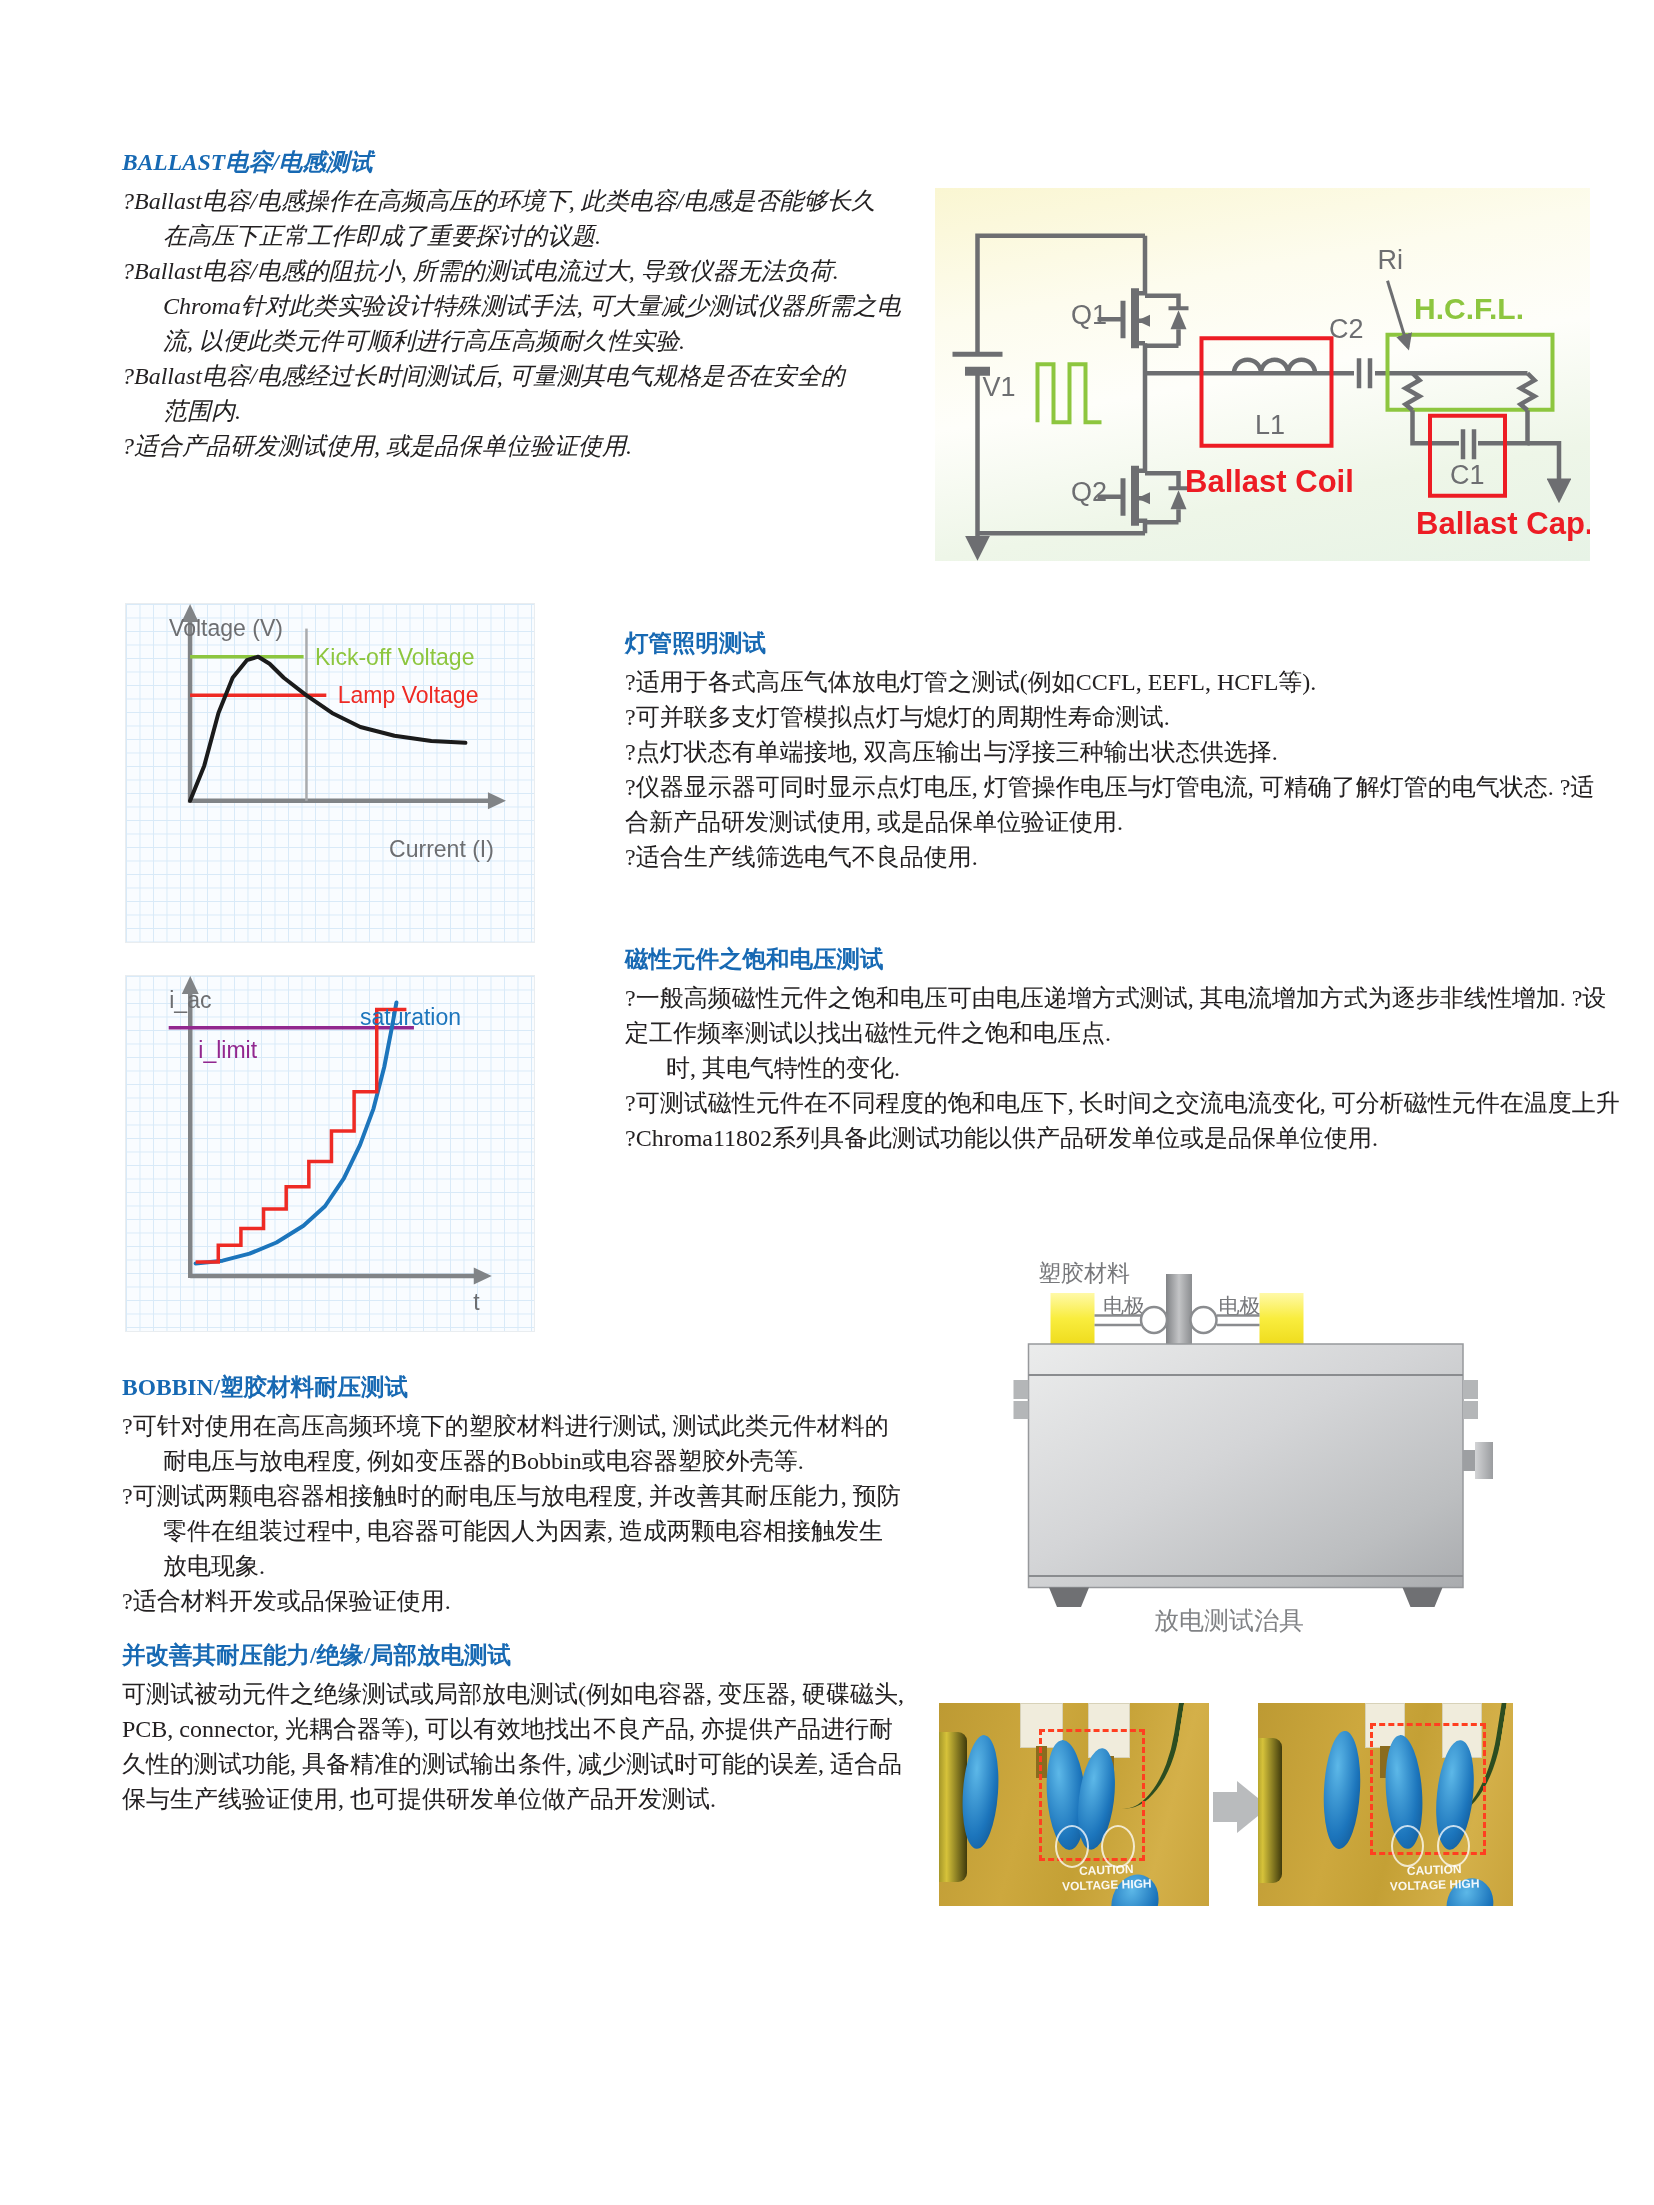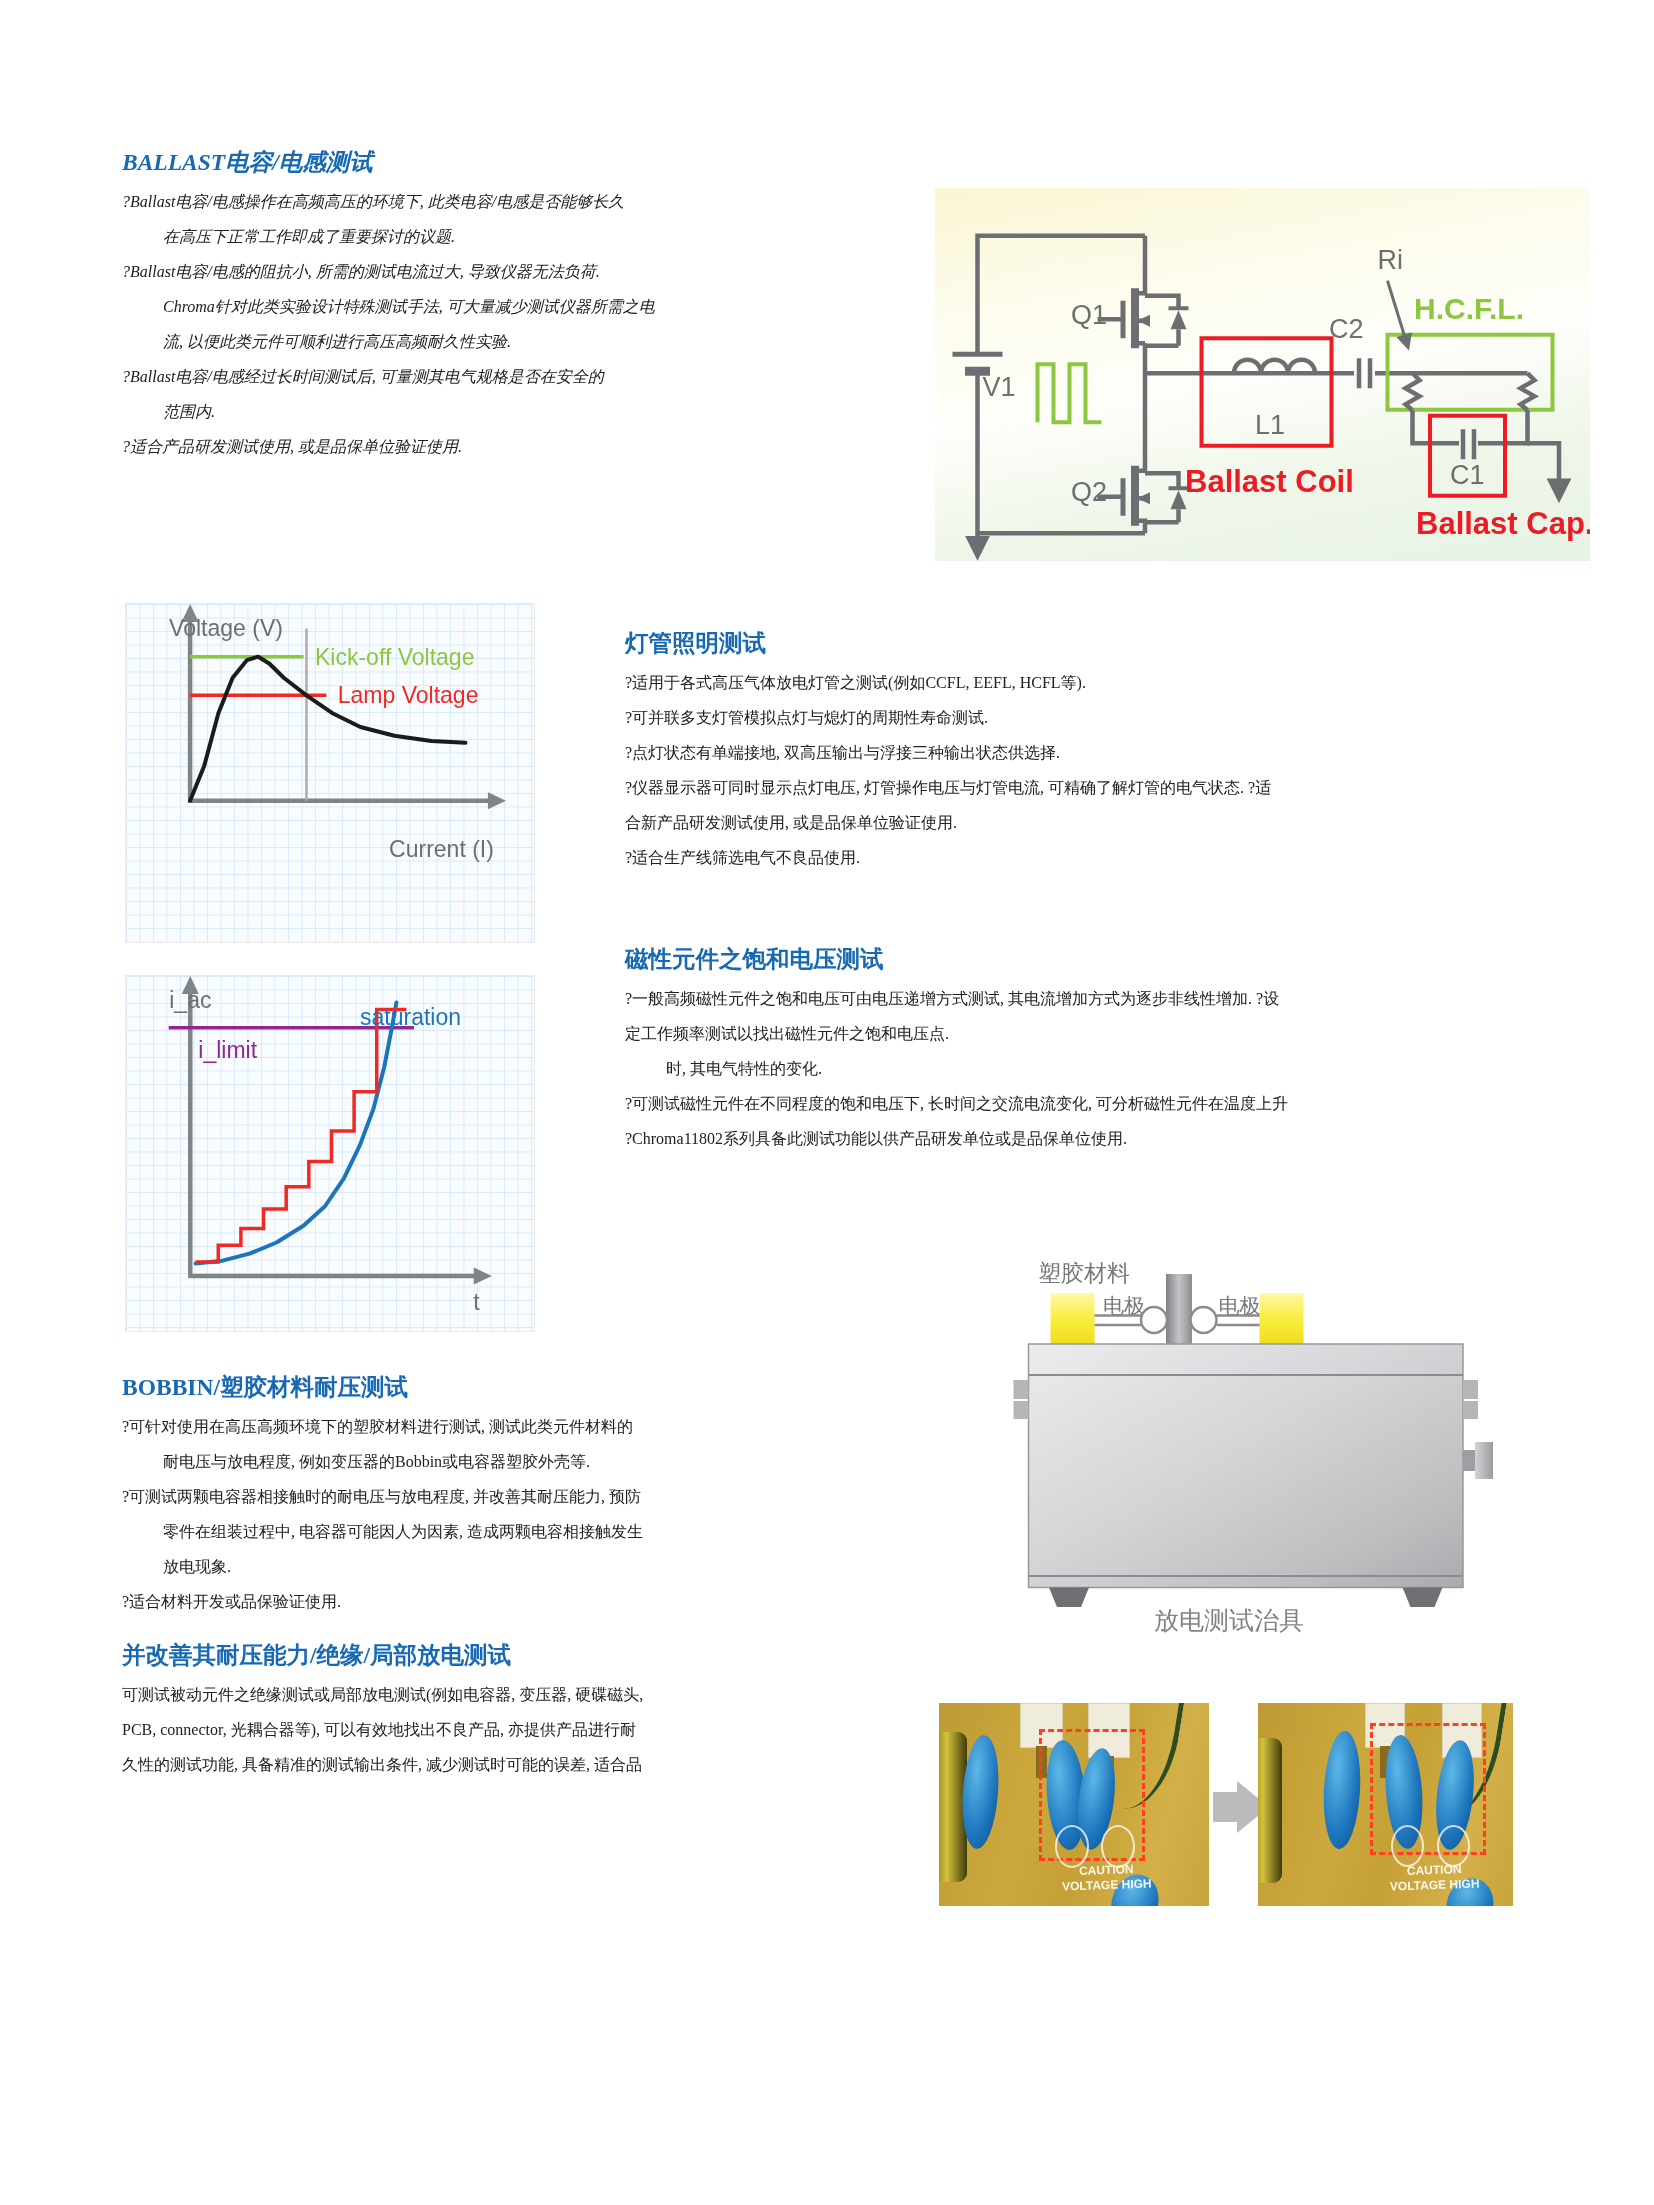"?Ballast电容/电感操作在高频高压的环境下, 此类电容/电感是否能够长久" .bl { font-size: 16px -> 24px }
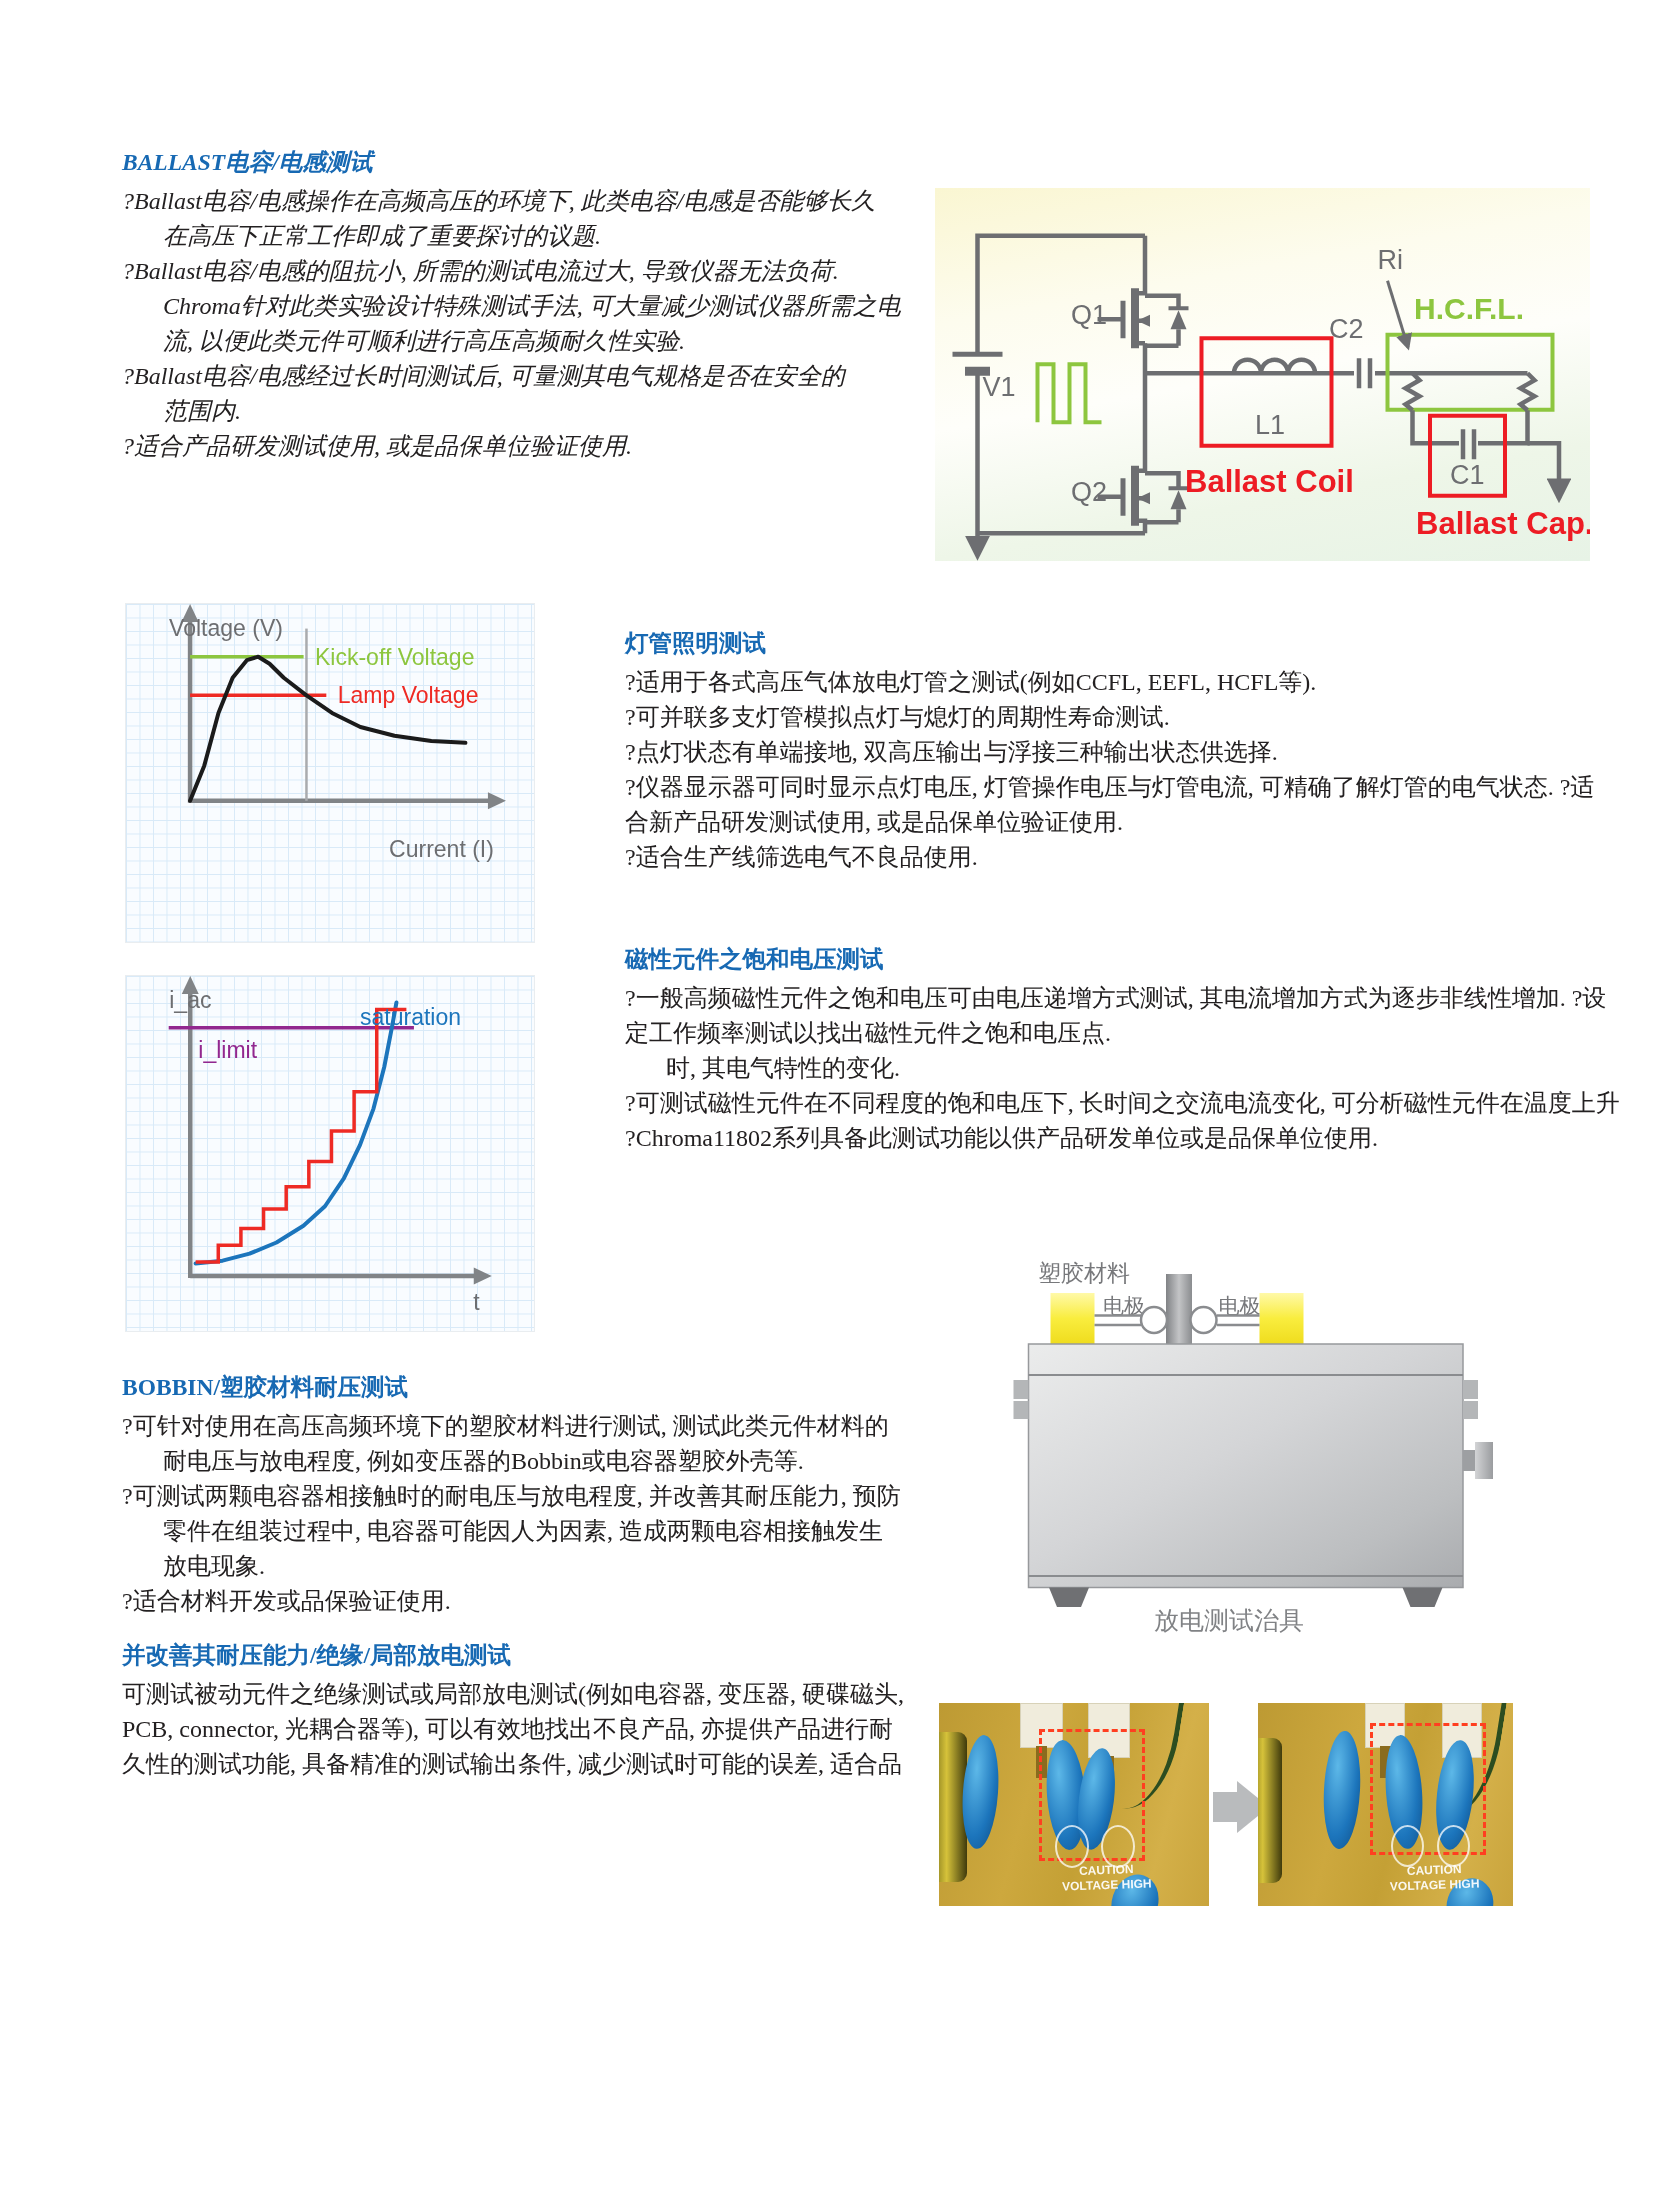"保与生产线验证使用, 也可提供研发单位做产品开发测试." div.bl { html: none -> <div>保与生产线验证使用, 也可提供研发单位做产品开发测试.</div> }
